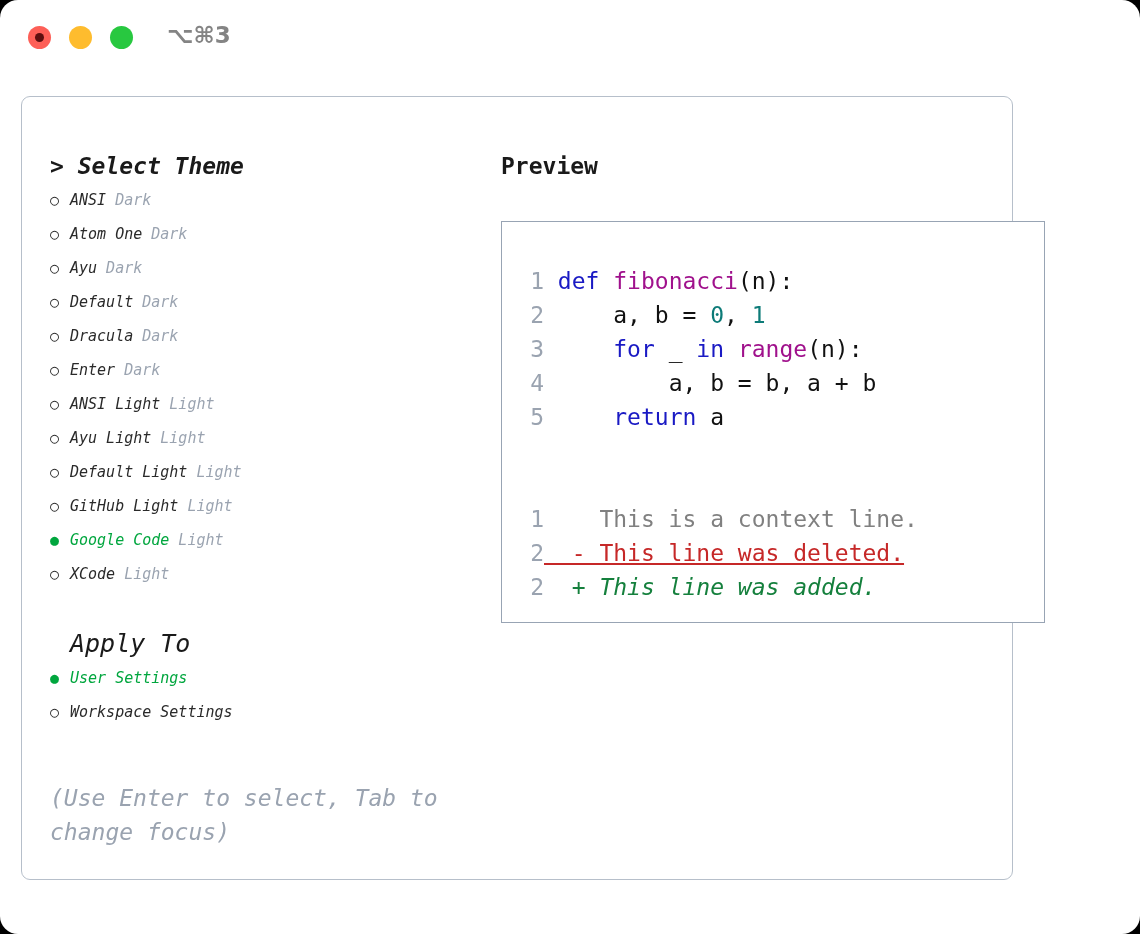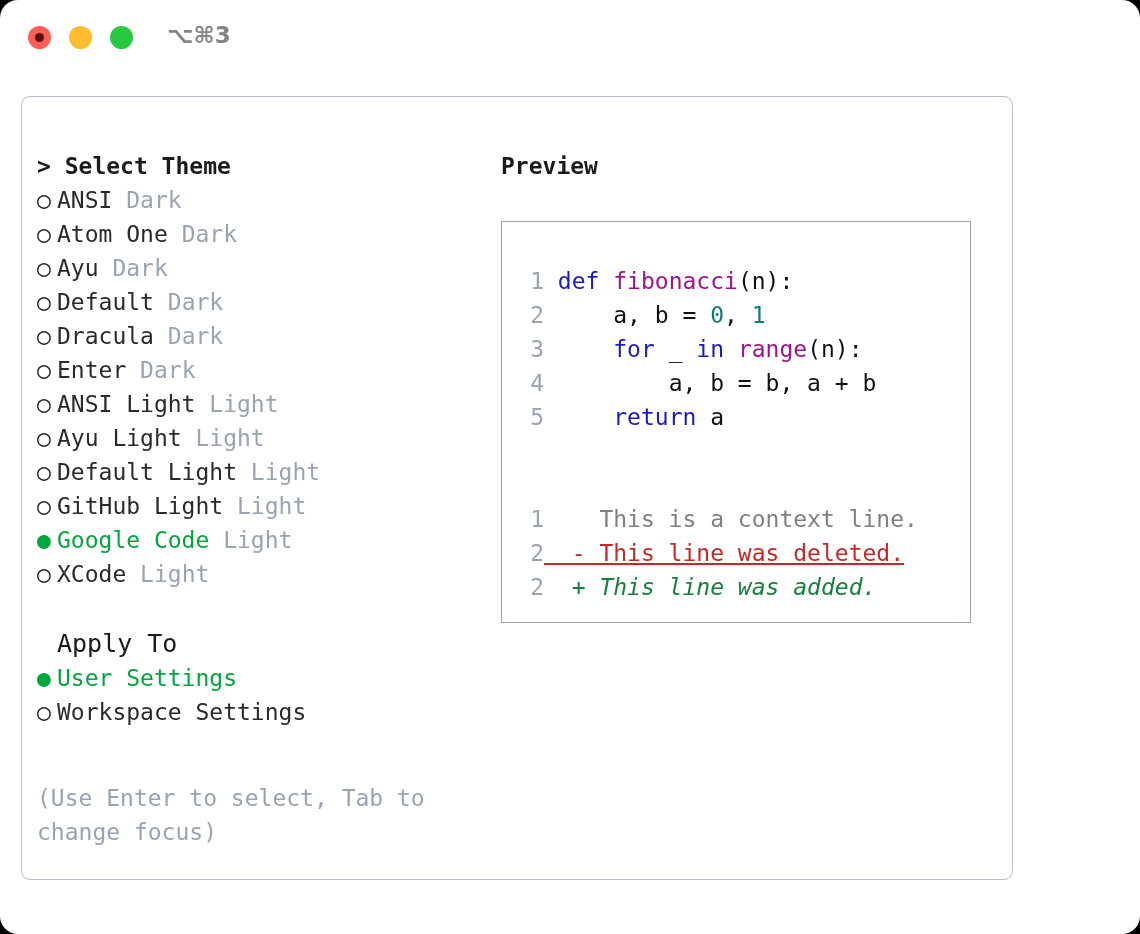"> Select Theme" .left-col { font-style: none -> italic; left: 15px -> 28px }
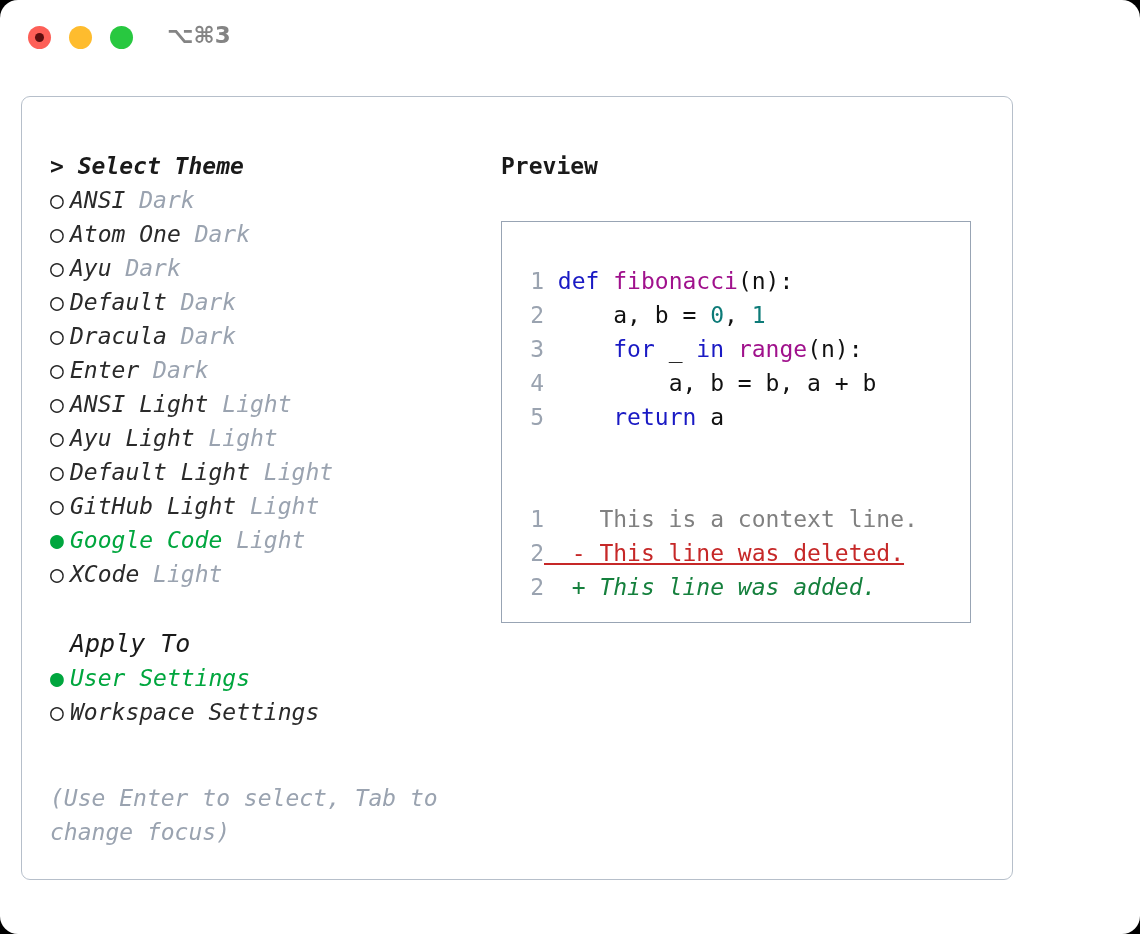"○ ANSI Dark" .opt-row { font-size: 23px -> 15px }
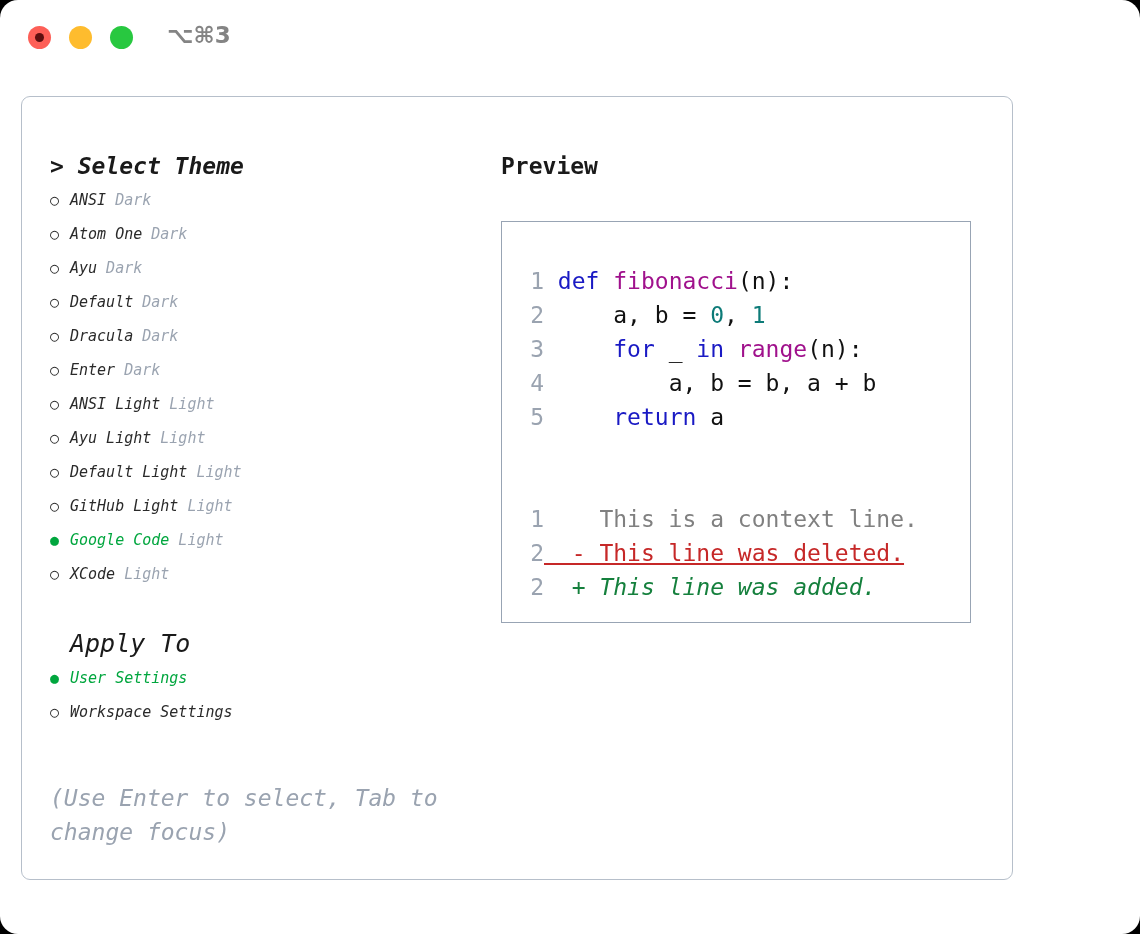"1 def fibonacci(n):" .preview-box { width: 470px -> 544px }
